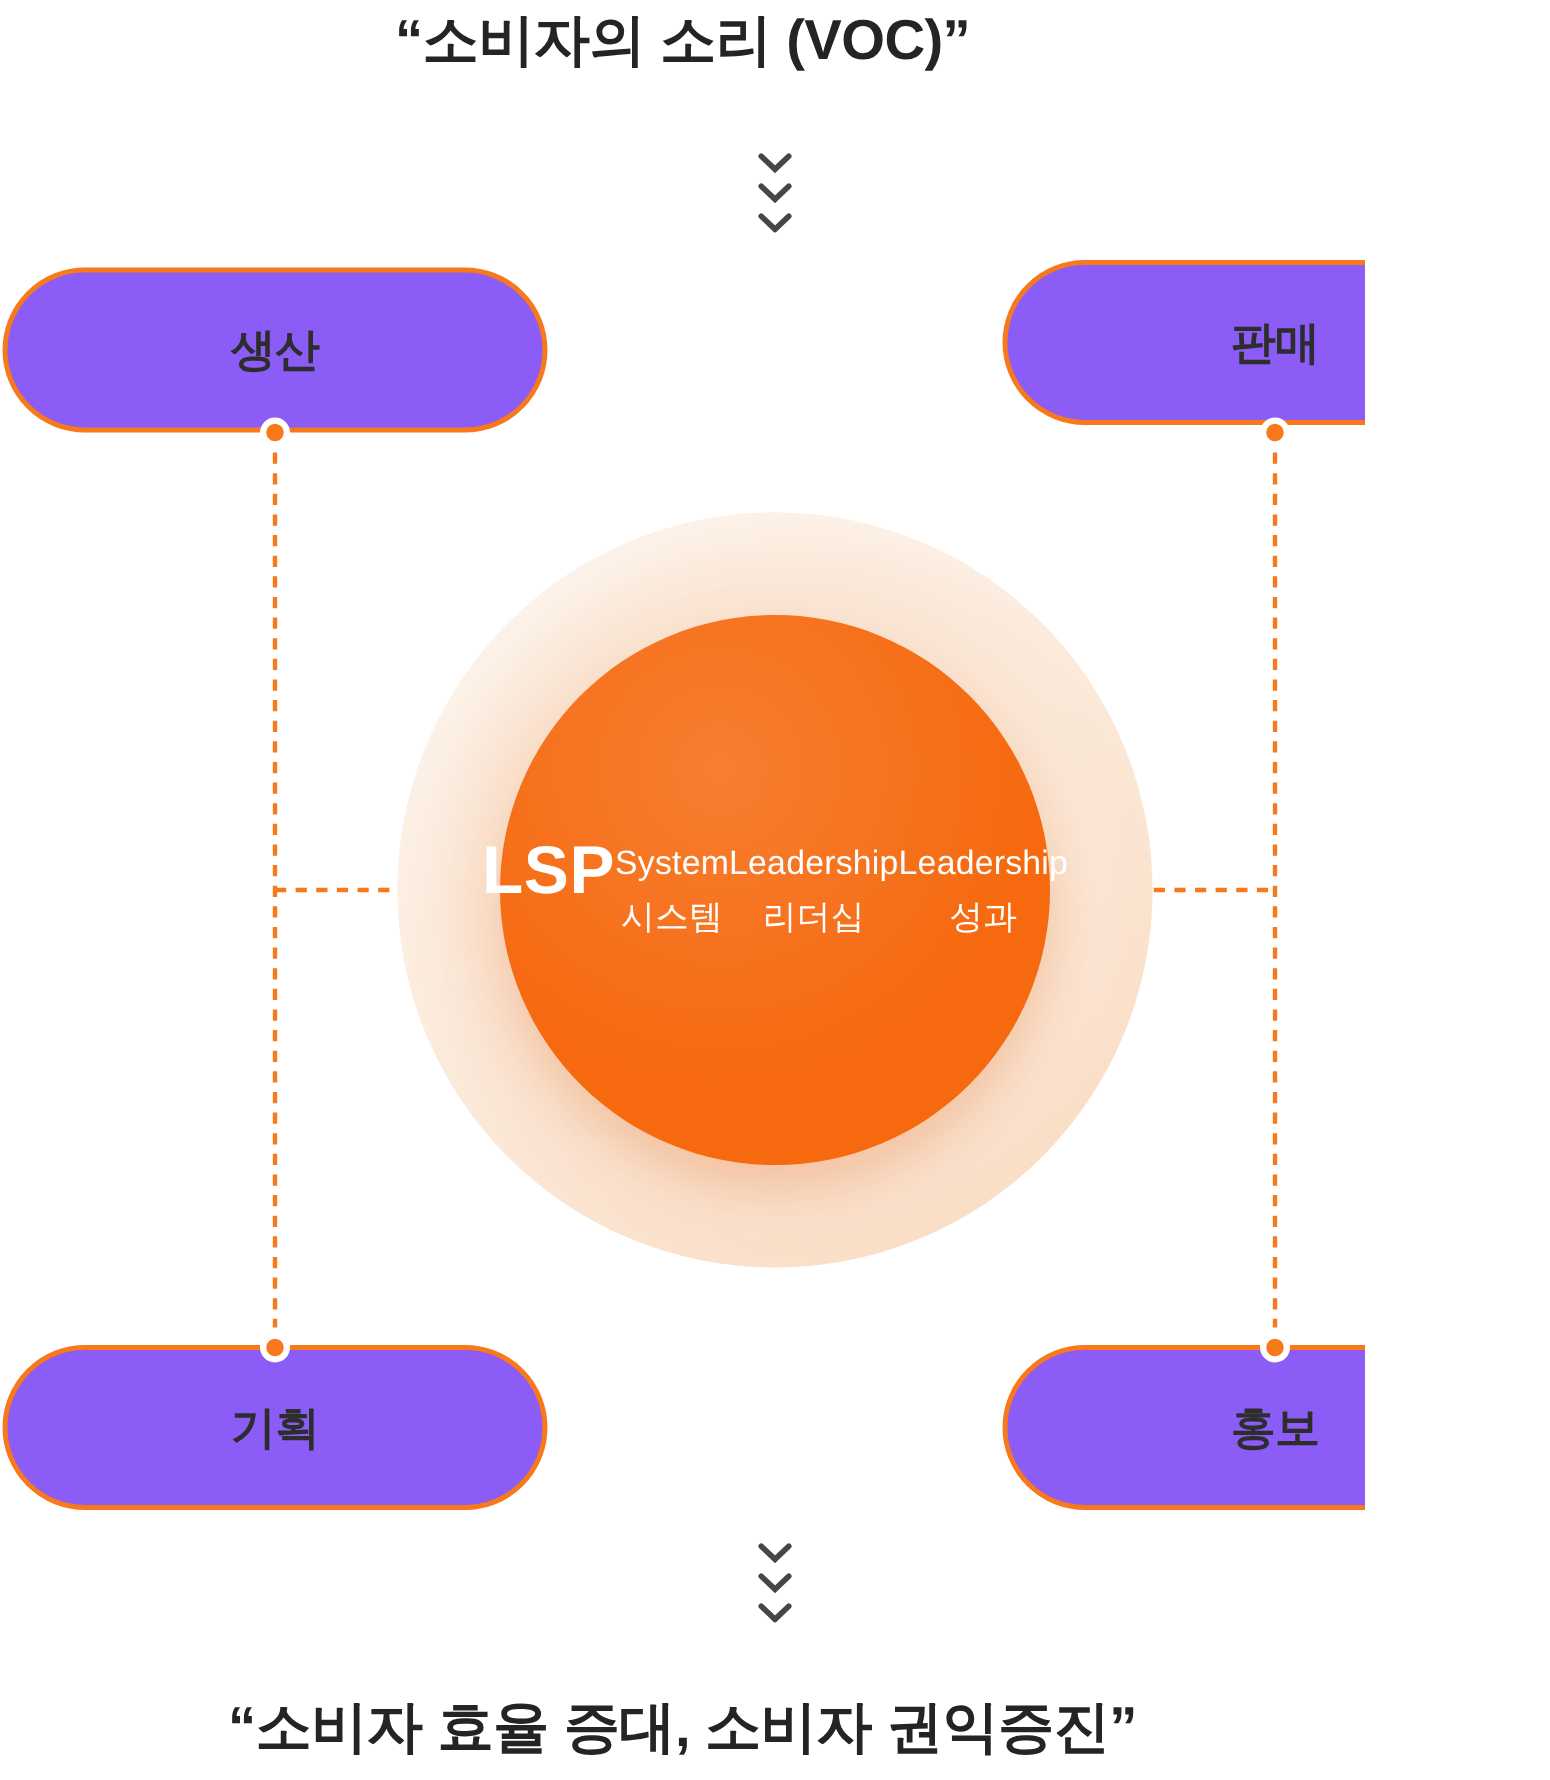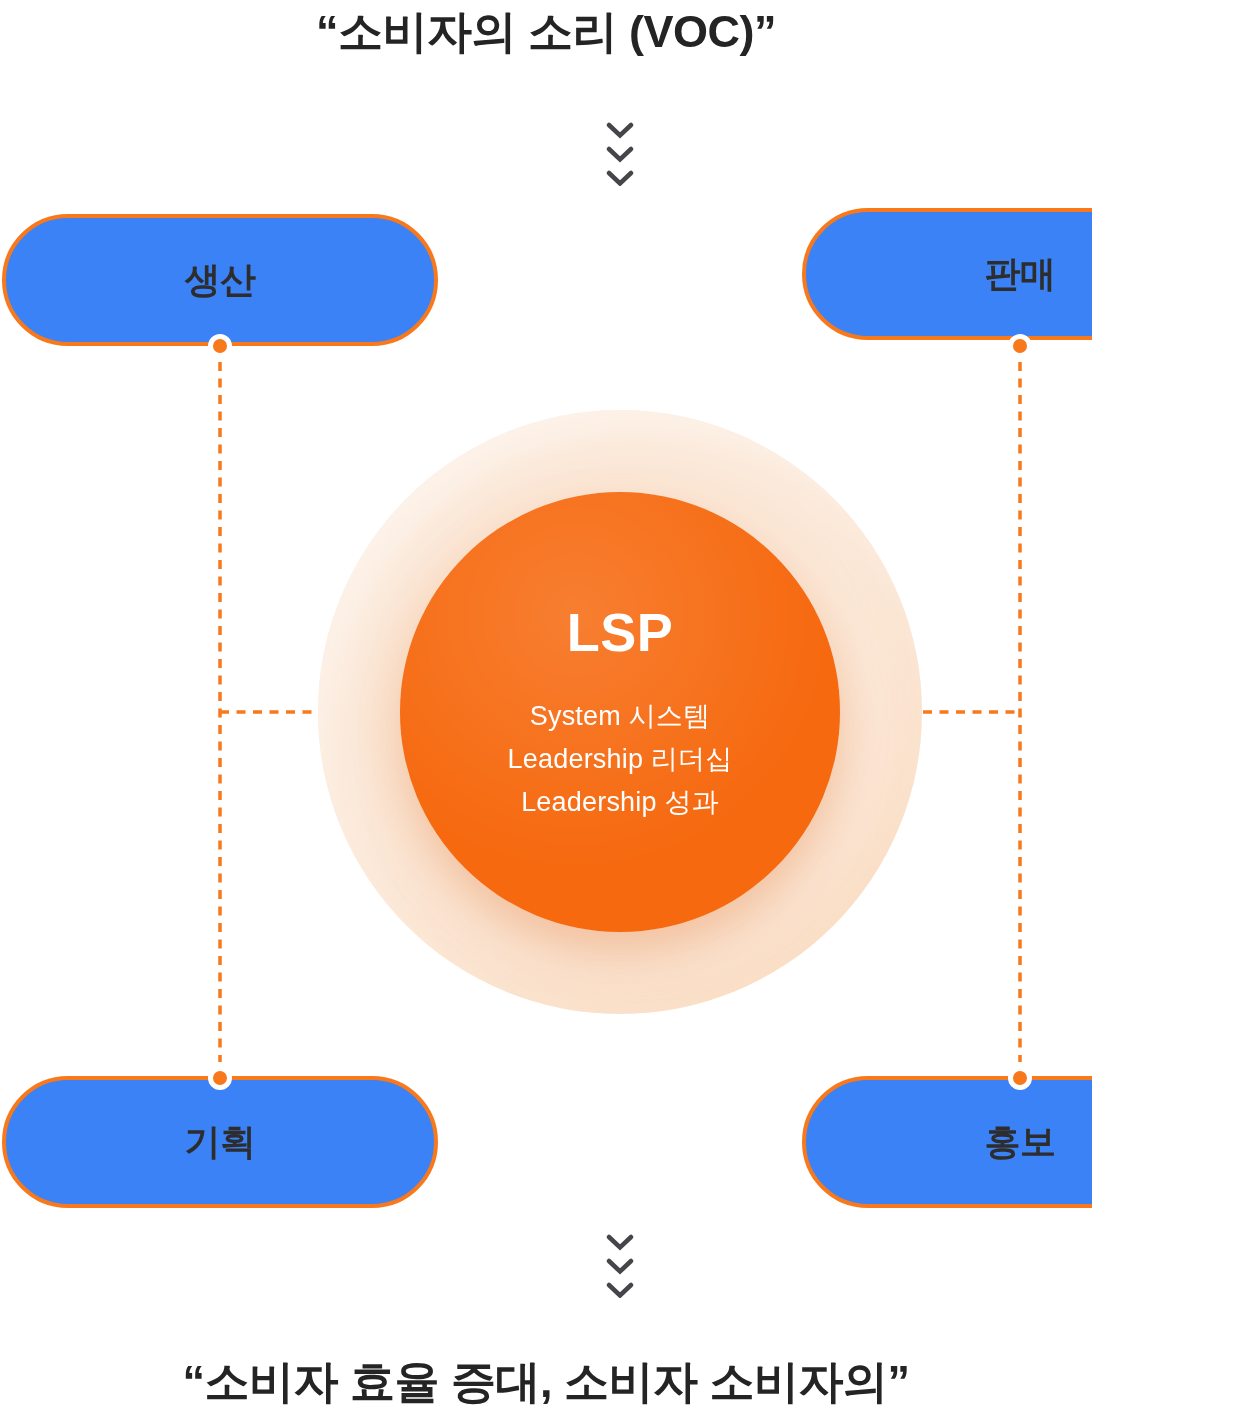"생산" .pill { background: #3b82f6 -> #8b5cf6 }
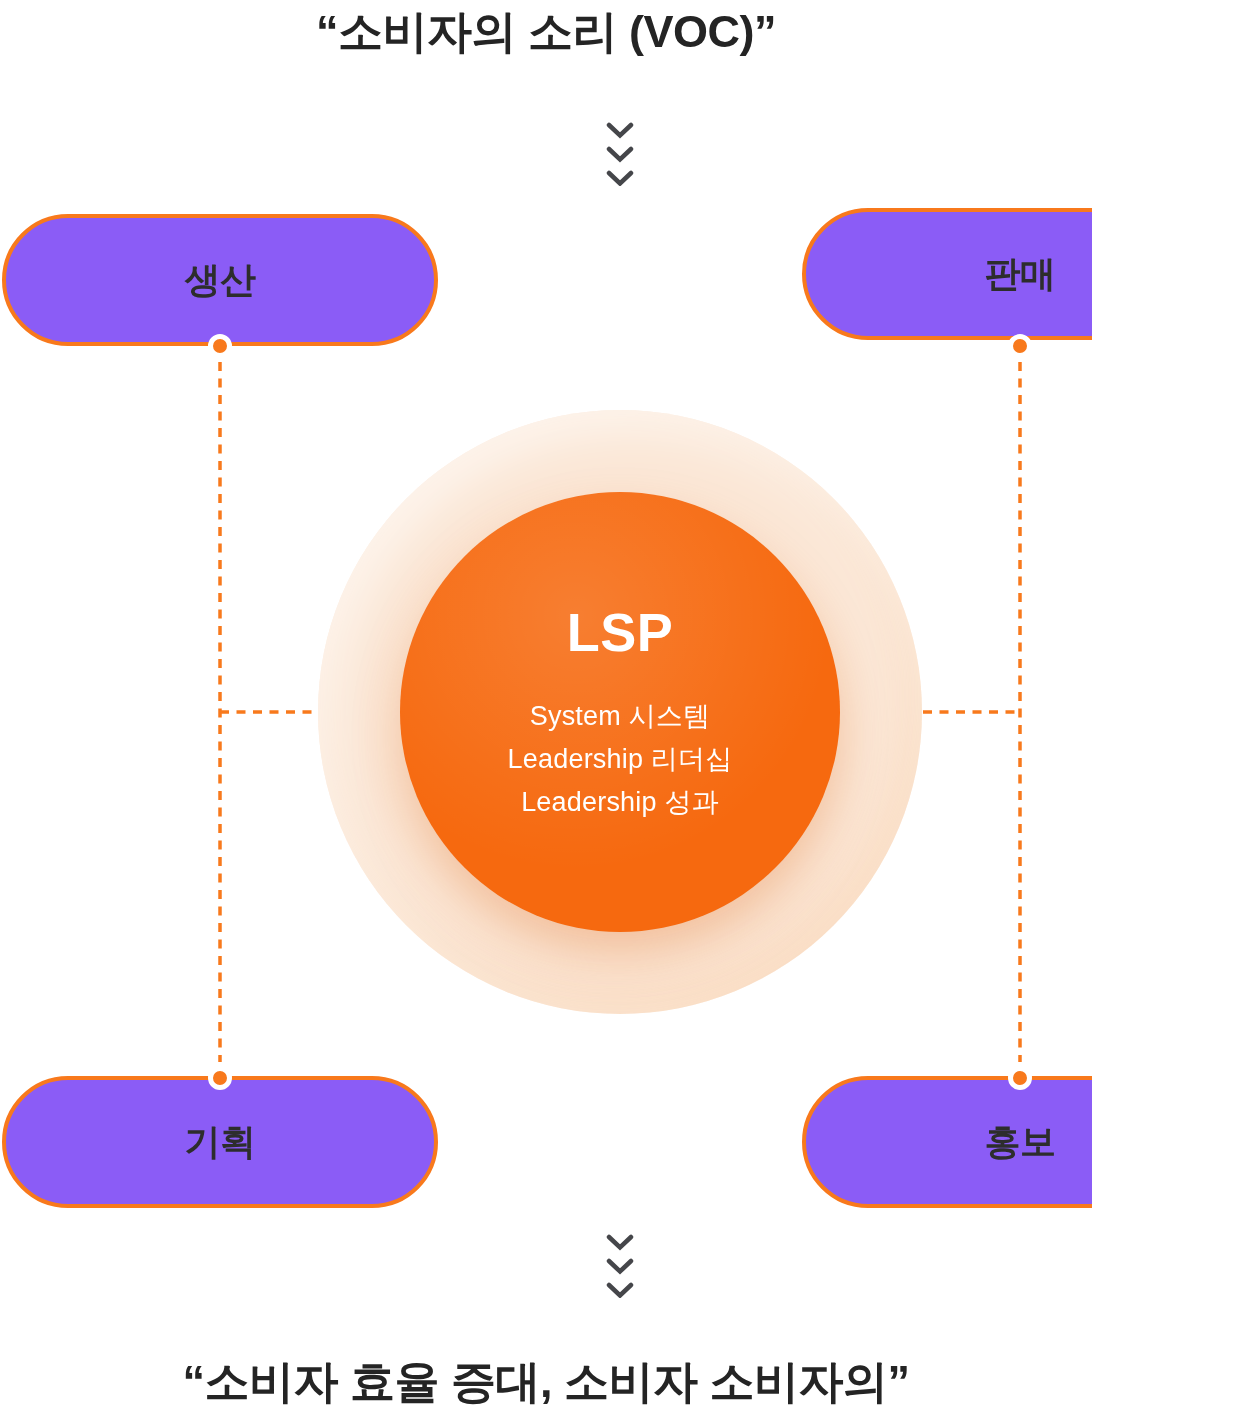"LSP" .core { flex-direction: column -> row }
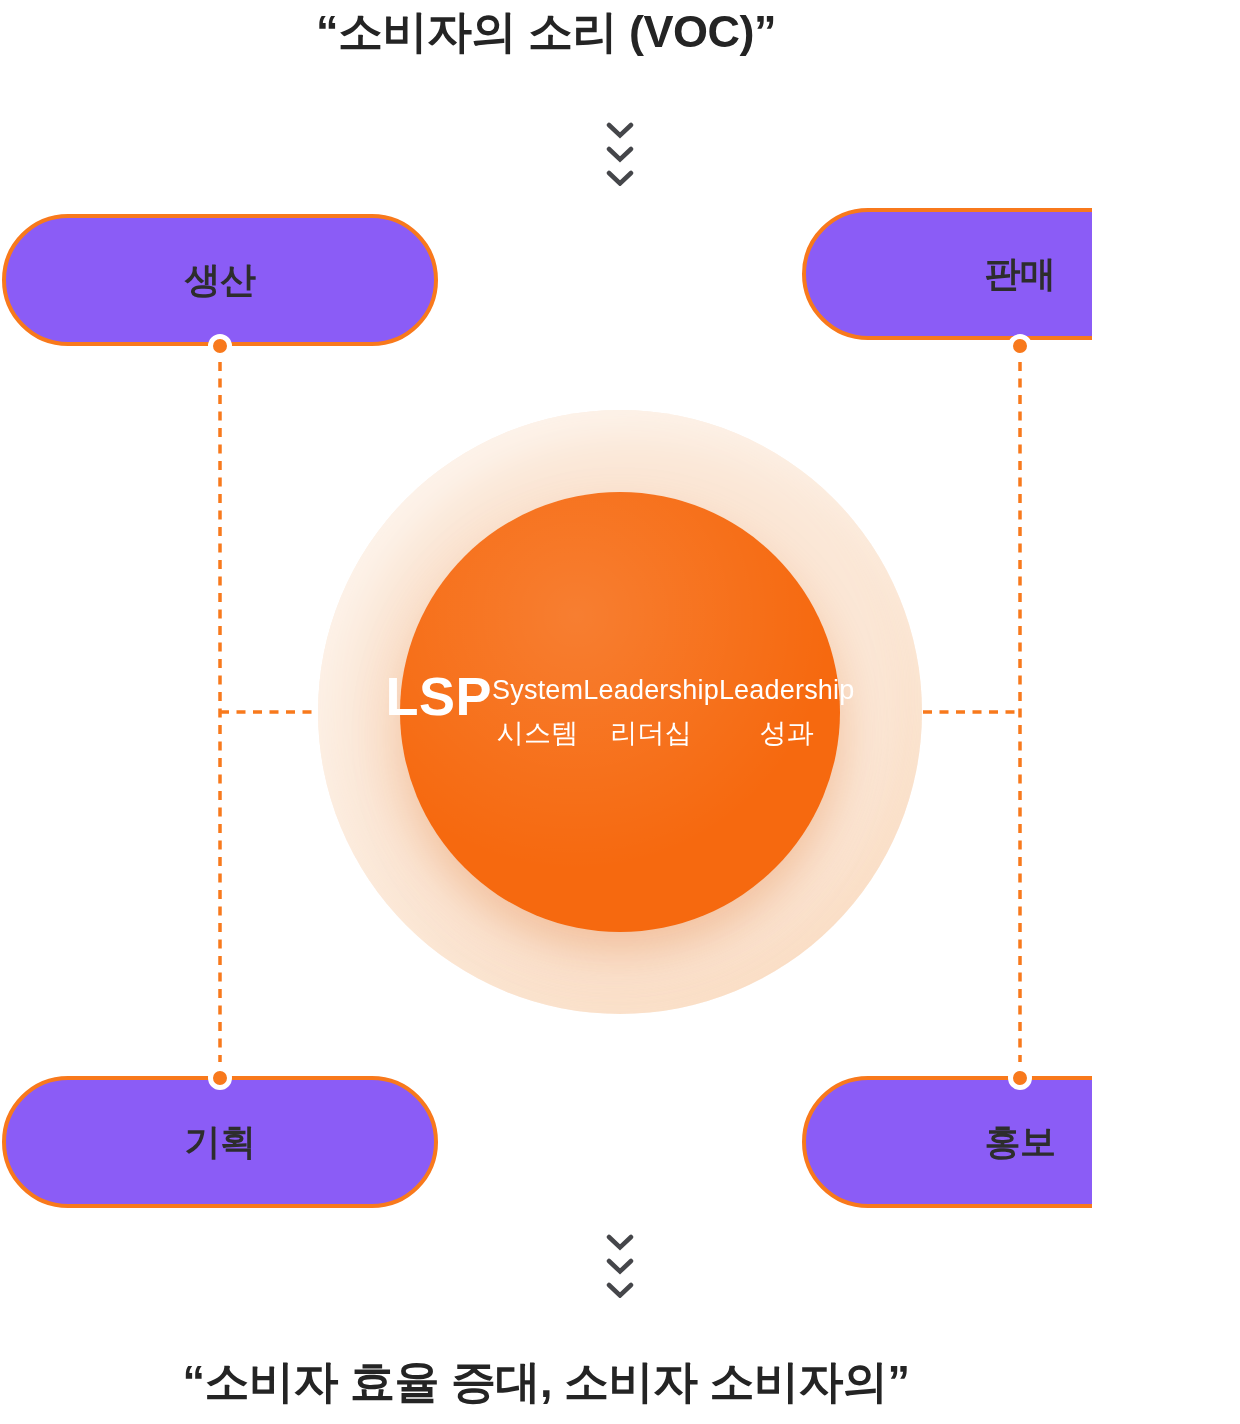"“소비자 효율 증대, 소비자 소비자의”" div.title { text: 소비자의 -> 권익증진 }
